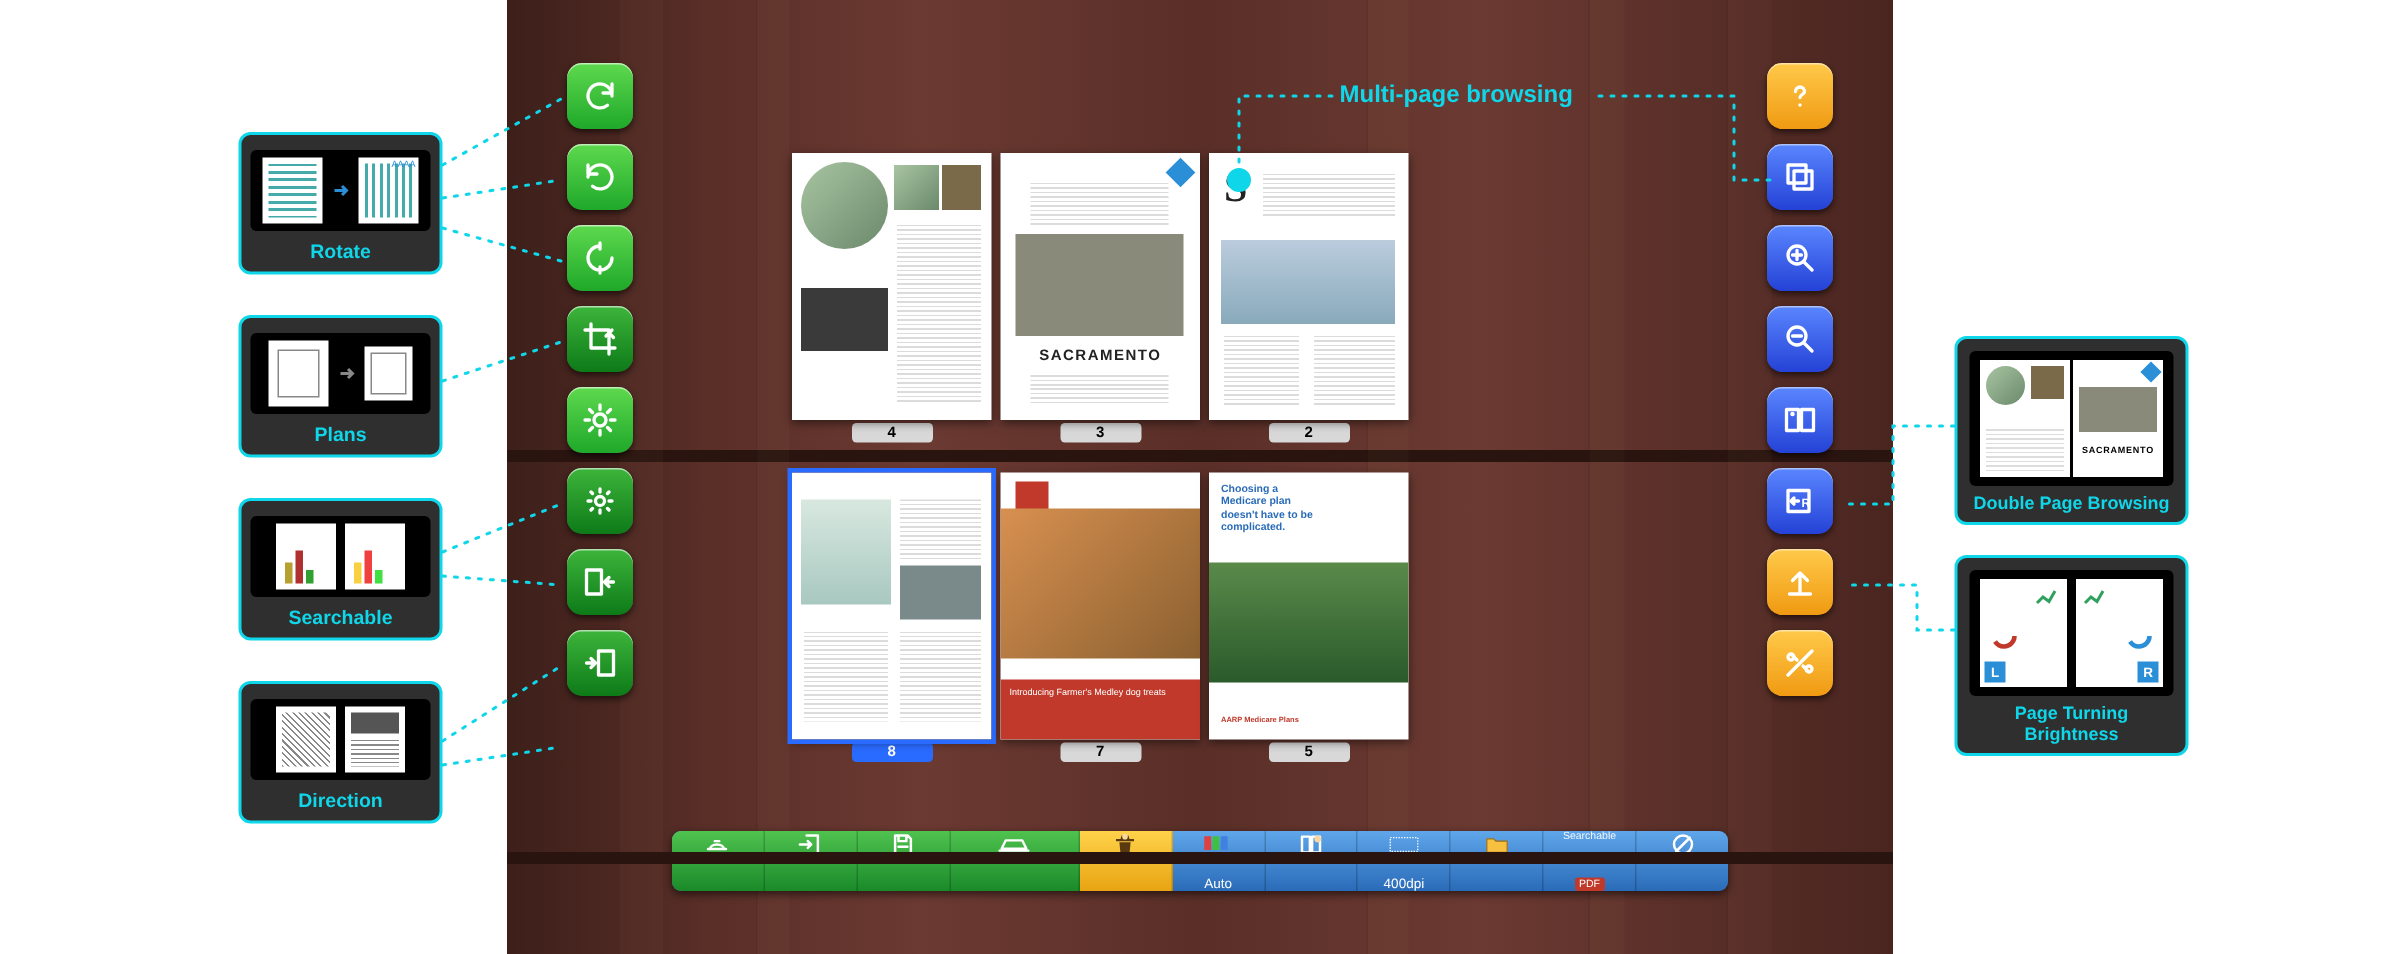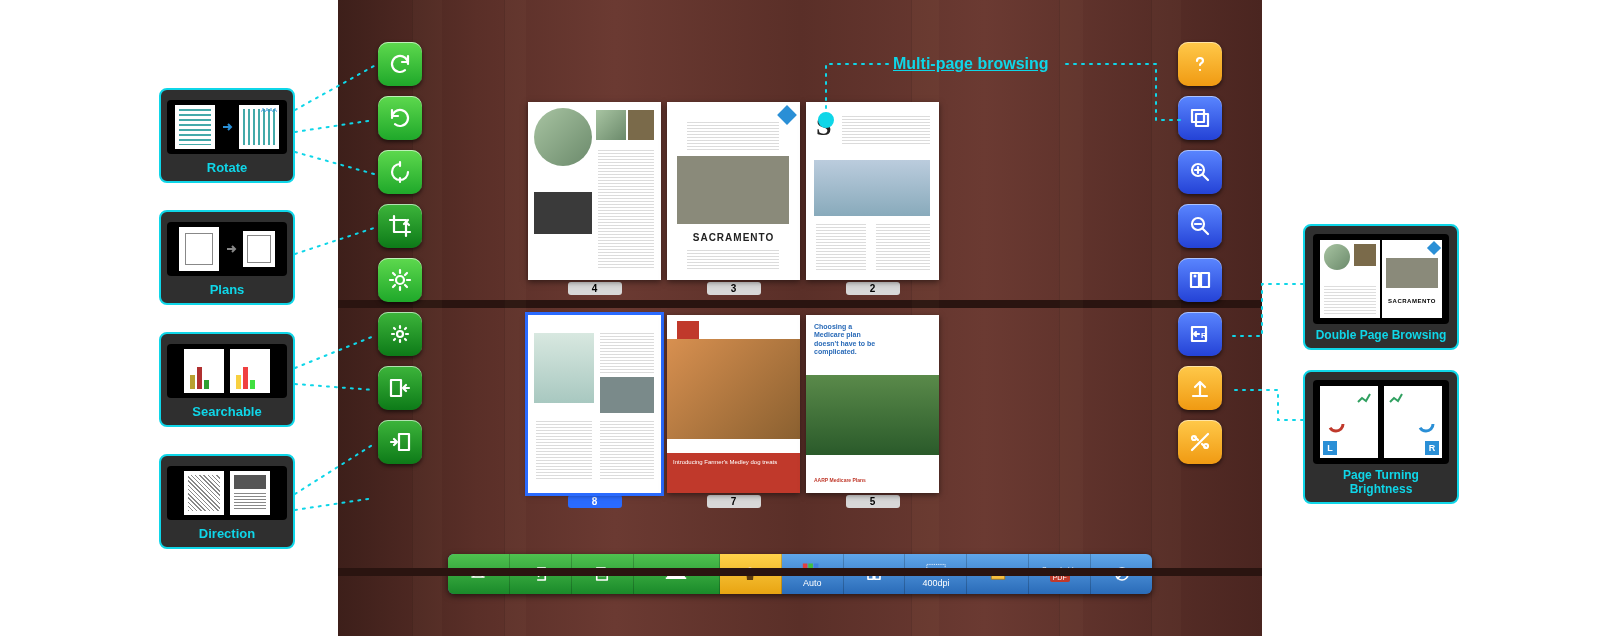"Multi-page browsing" .mp-label { text-decoration: underline -> none }
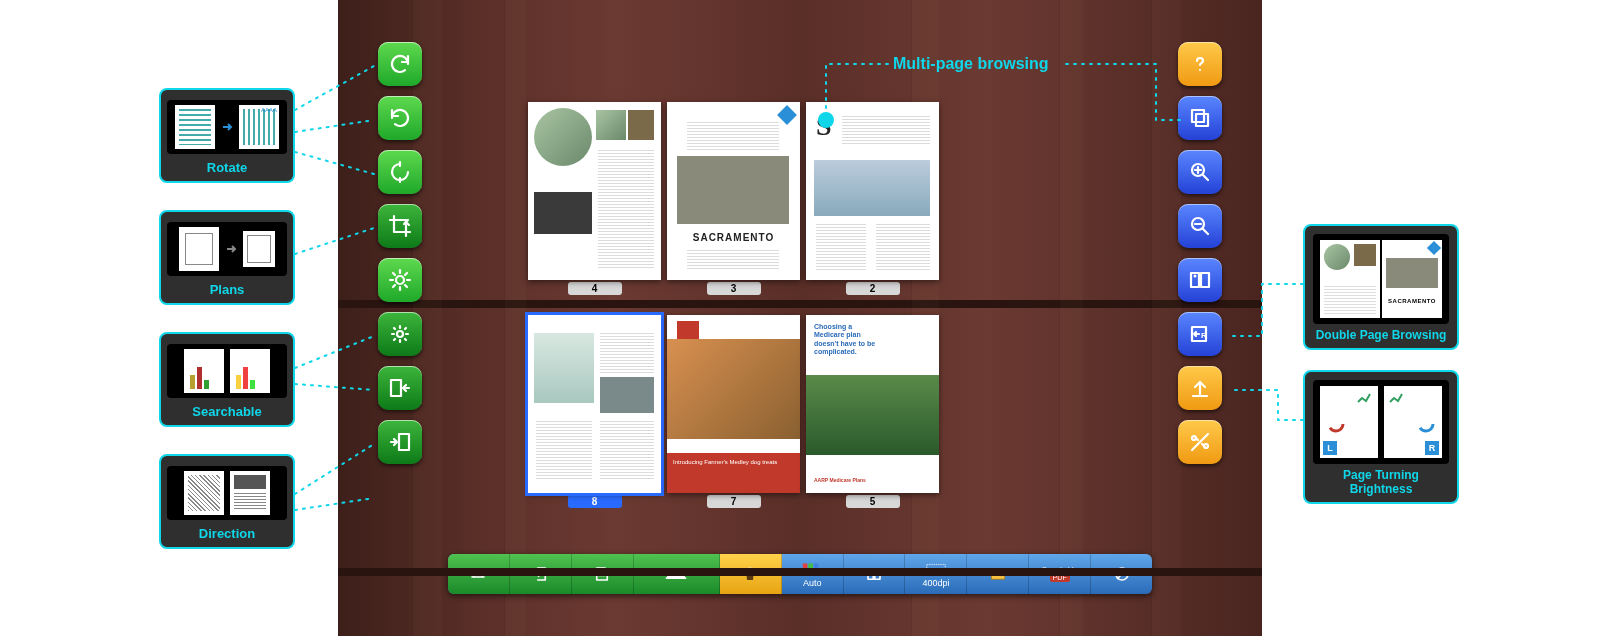"Auto" .bbtn { justify-content: center -> space-between }
